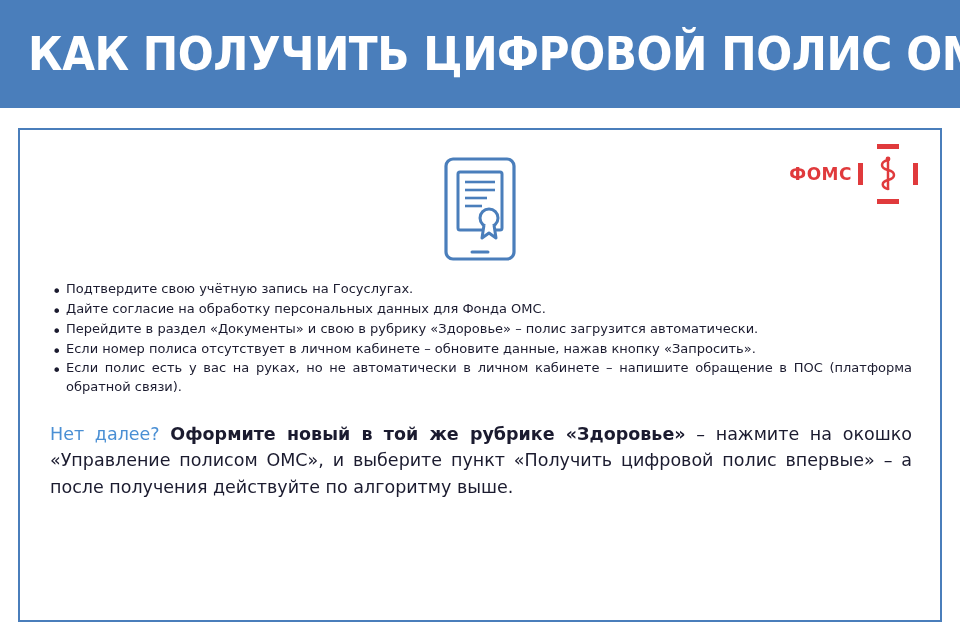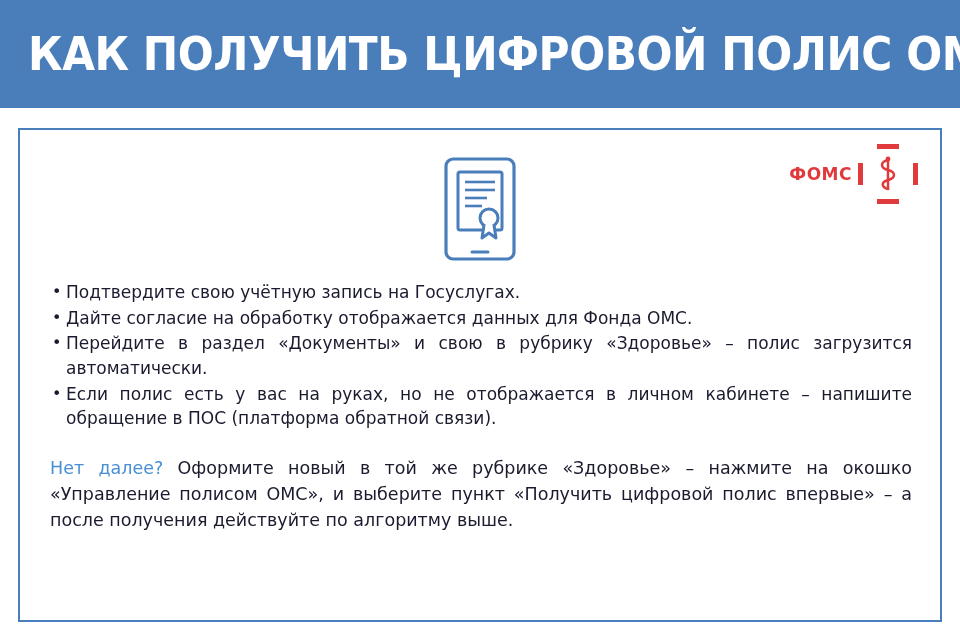"Подтвердите свою учётную запись на" .bullet-list { font-size: 17px -> 13px }
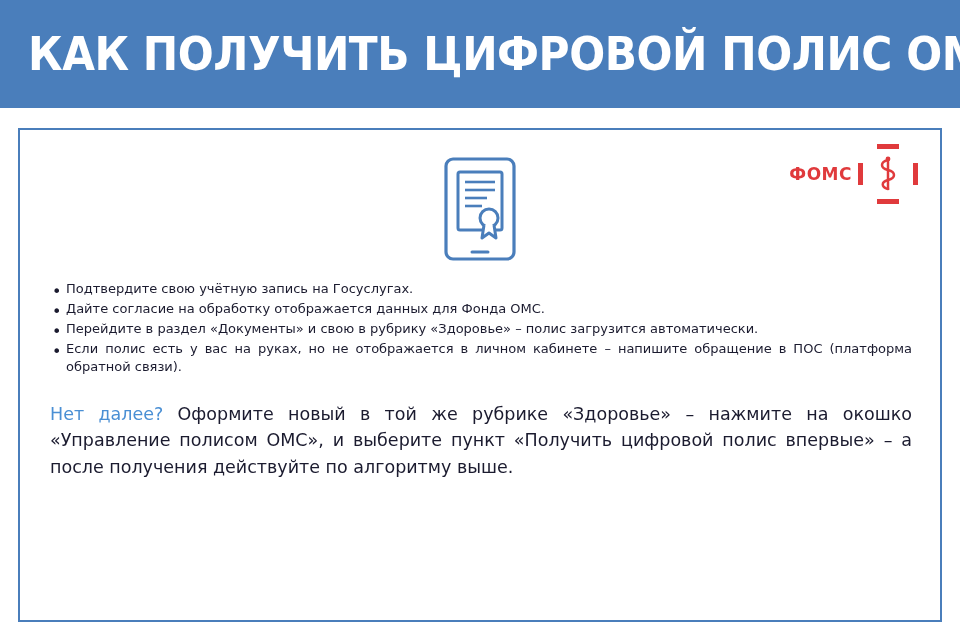"Дайте согласие на обработку отображается" li { text: отображается -> персональных }
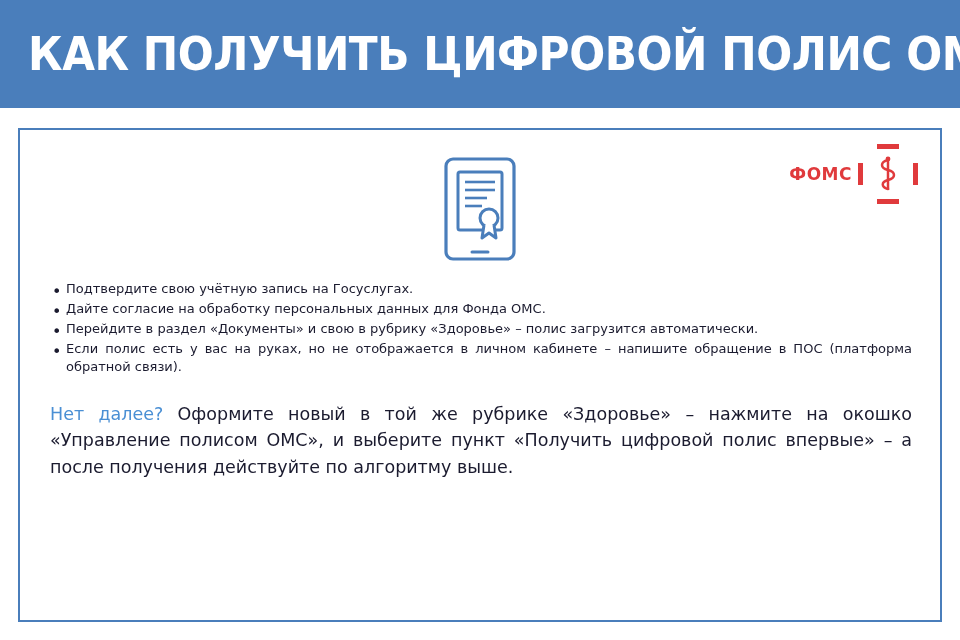"Если номер полиса отсутствует в" li { html: none -> <li>Если номер полиса отсутствует в личном кабинете – обновите данные, нажав кнопку «Запросить».</li> }
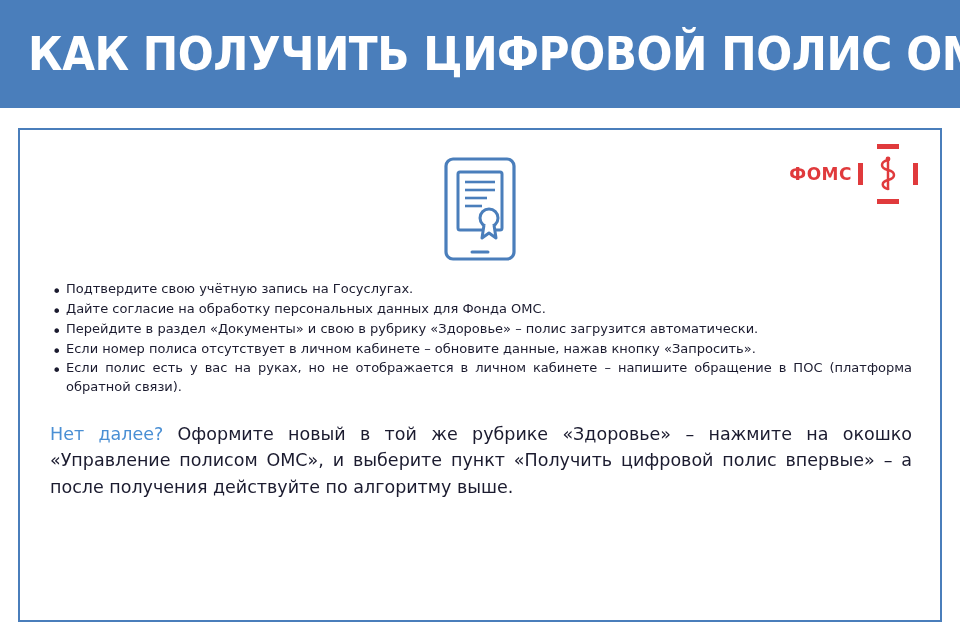"Если полис есть у вас" li { text: отображается -> автоматически }
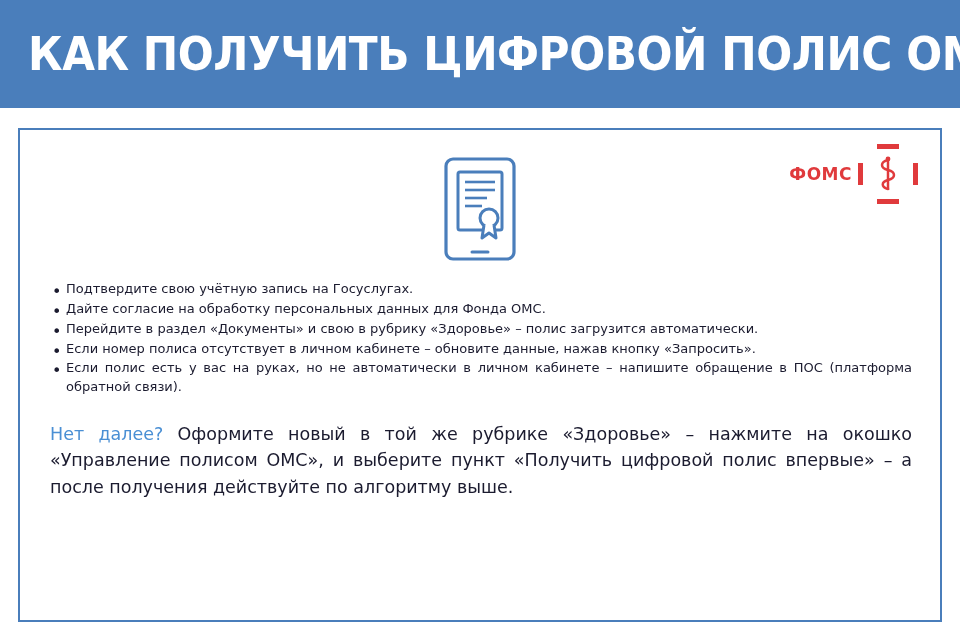"Оформите новый в той же" .note .strong { font-weight: normal -> bold }
